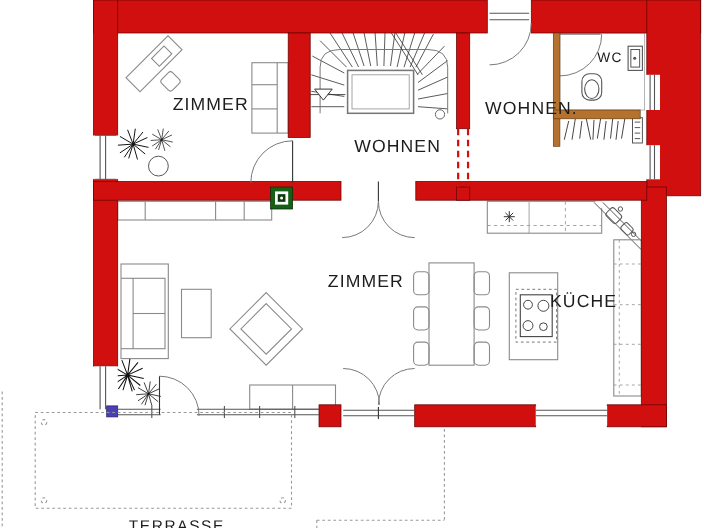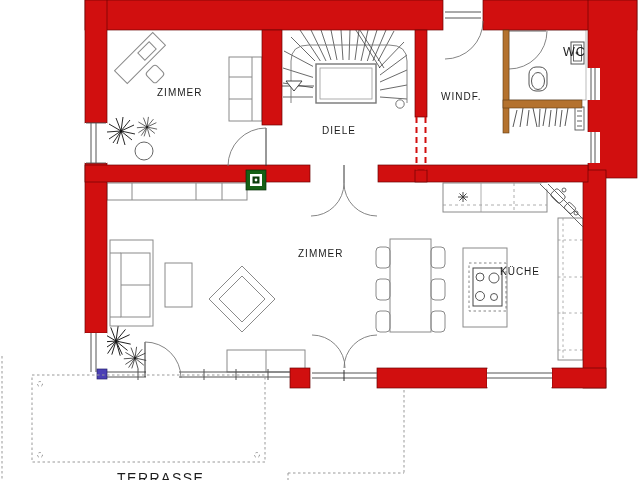"WC" .room-label.small { margin-left: 20px -> none }
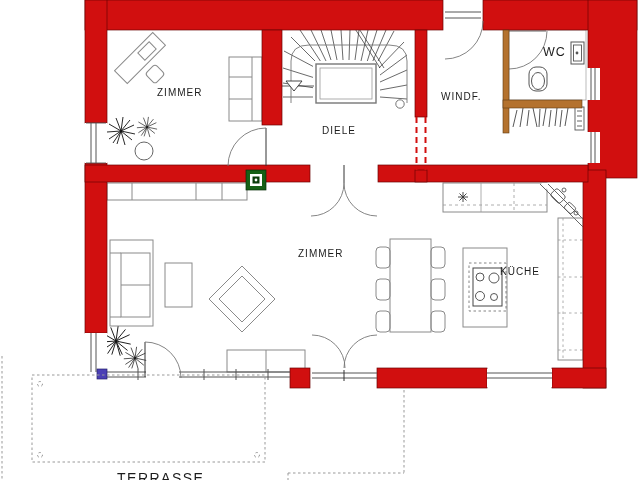"ZIMMER" .room-label { font-size: 10px -> 16px }
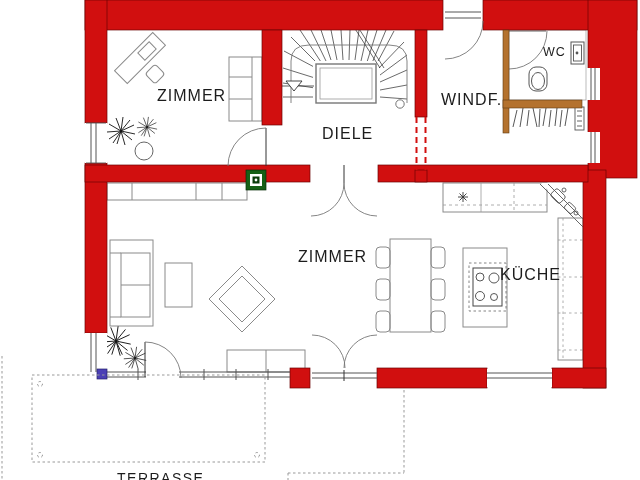"WINDF." div.room-label { text: WINDF -> WOHNEN }
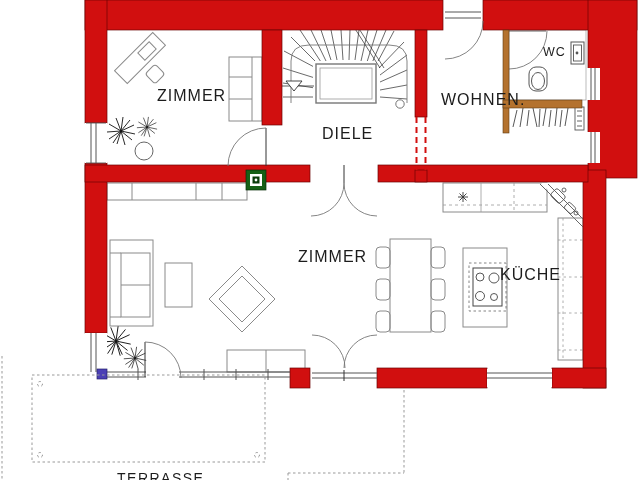"DIELE" div.room-label { text: DIELE -> WOHNEN }
